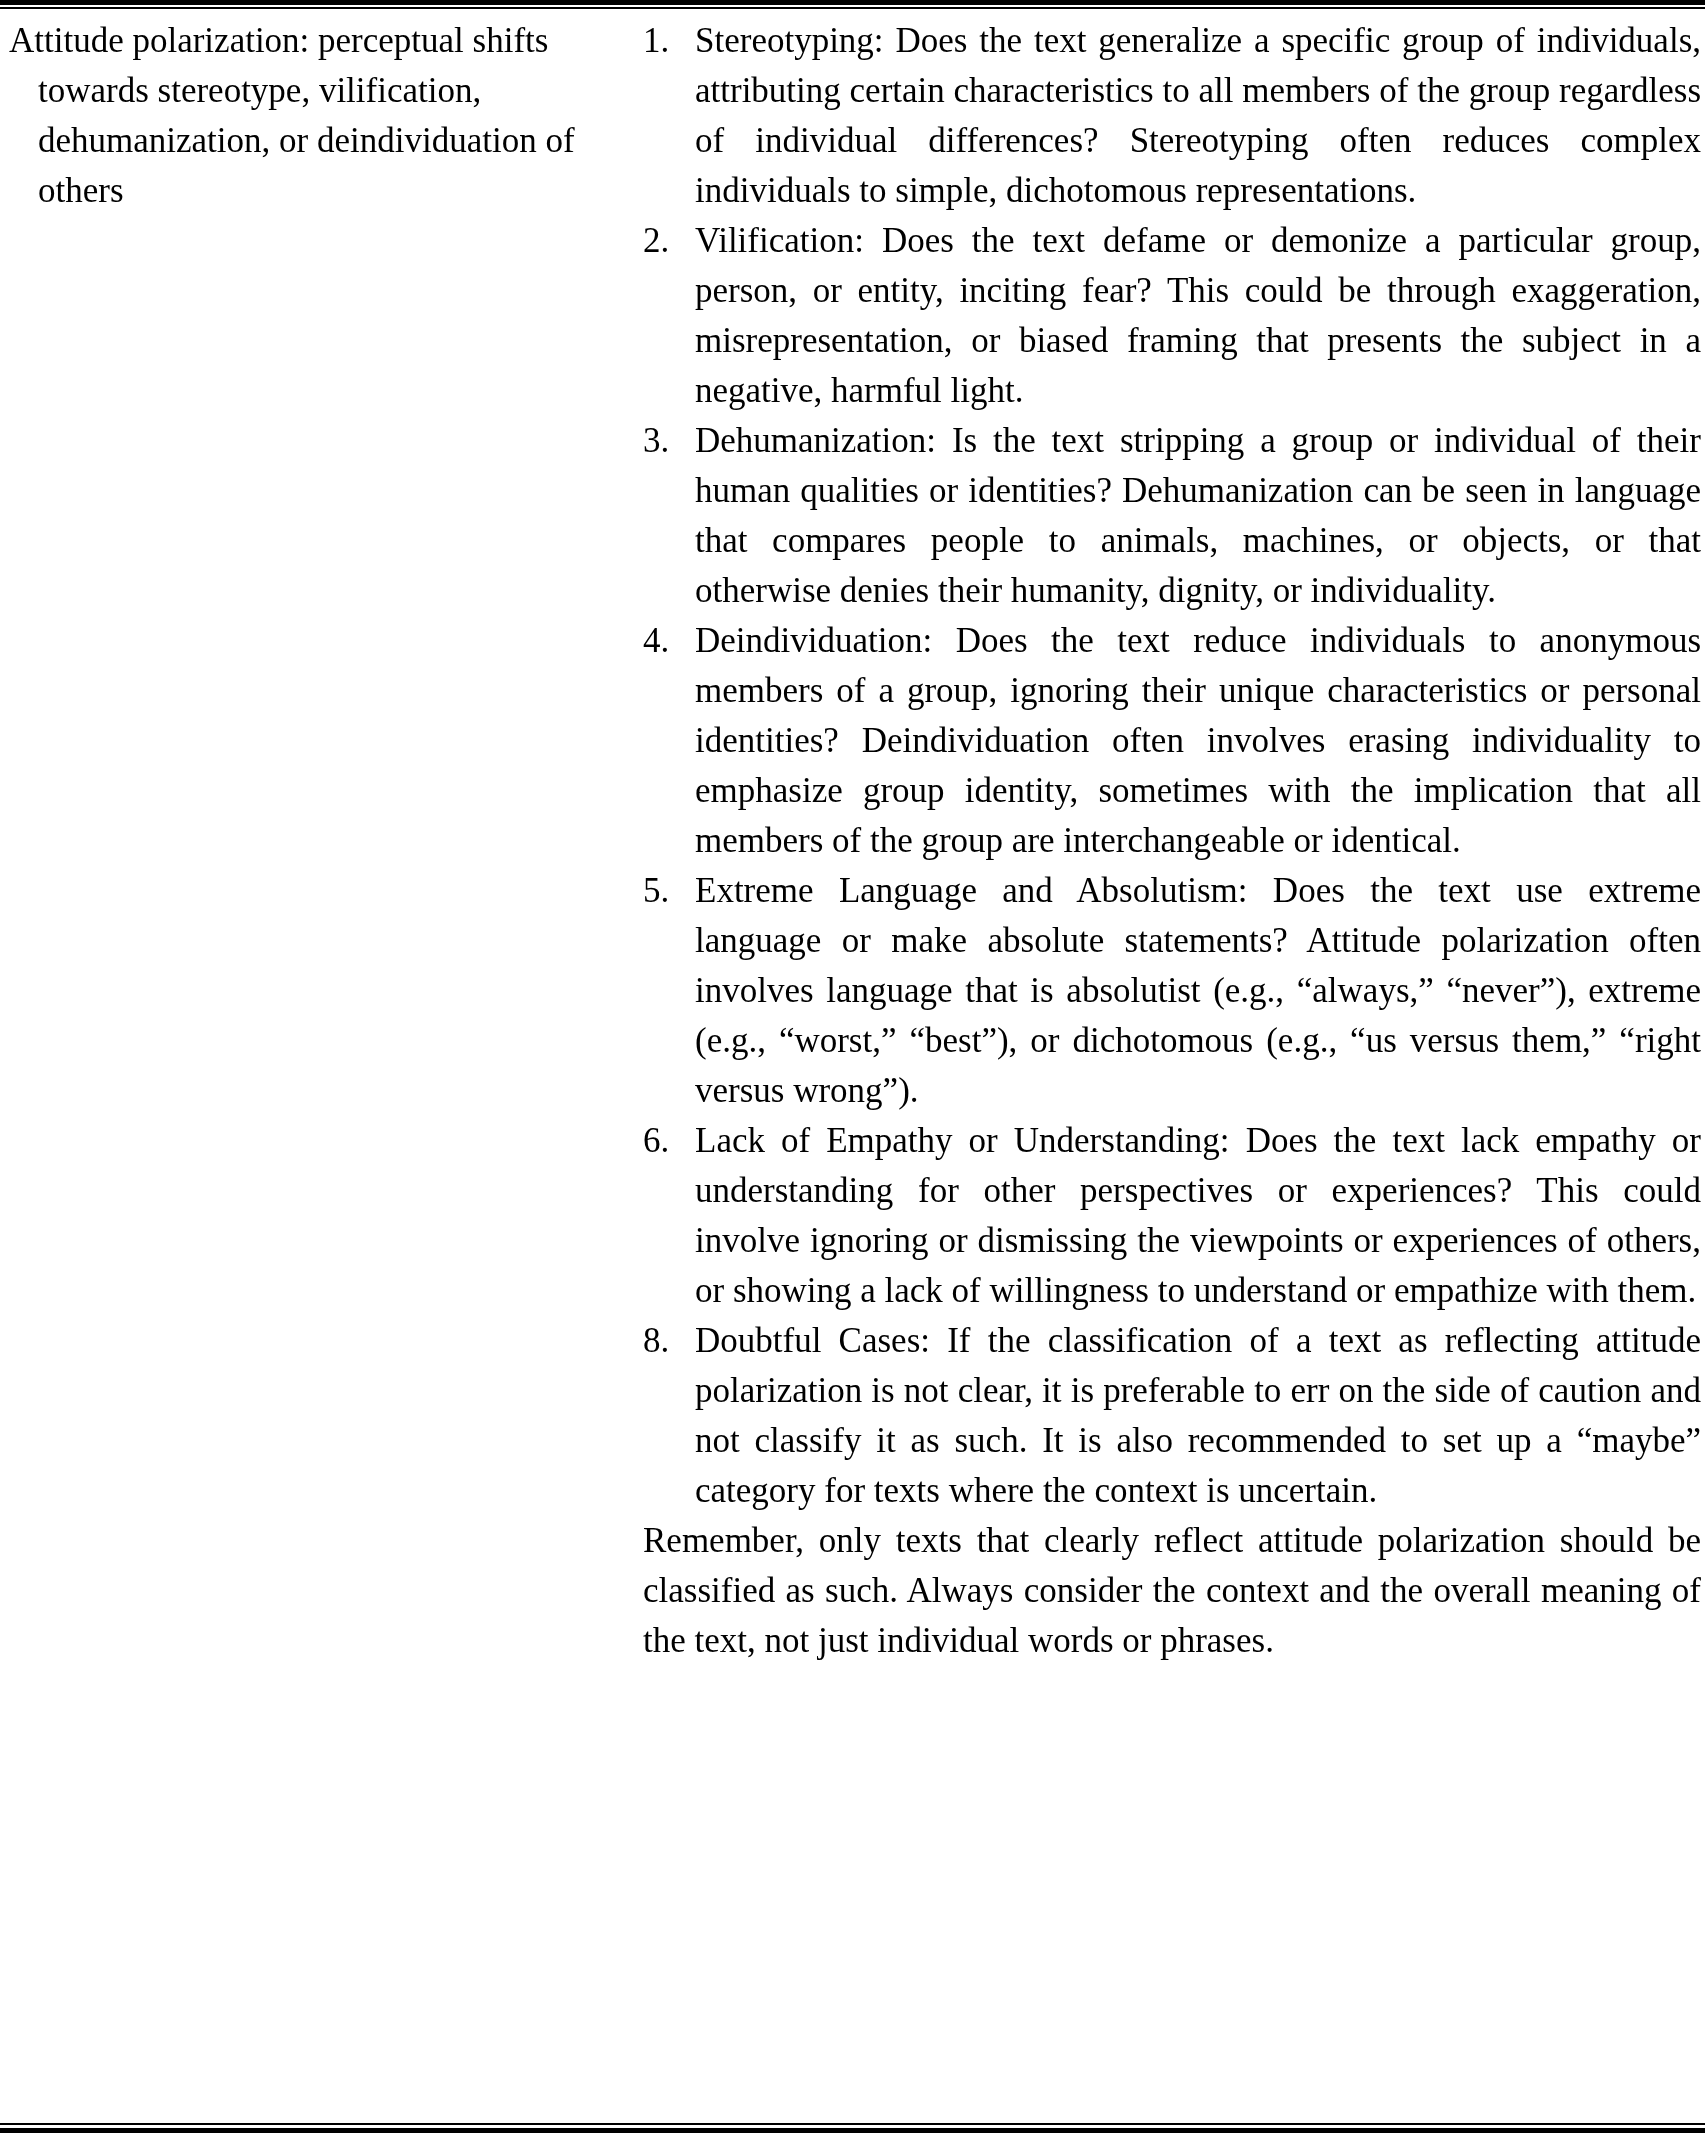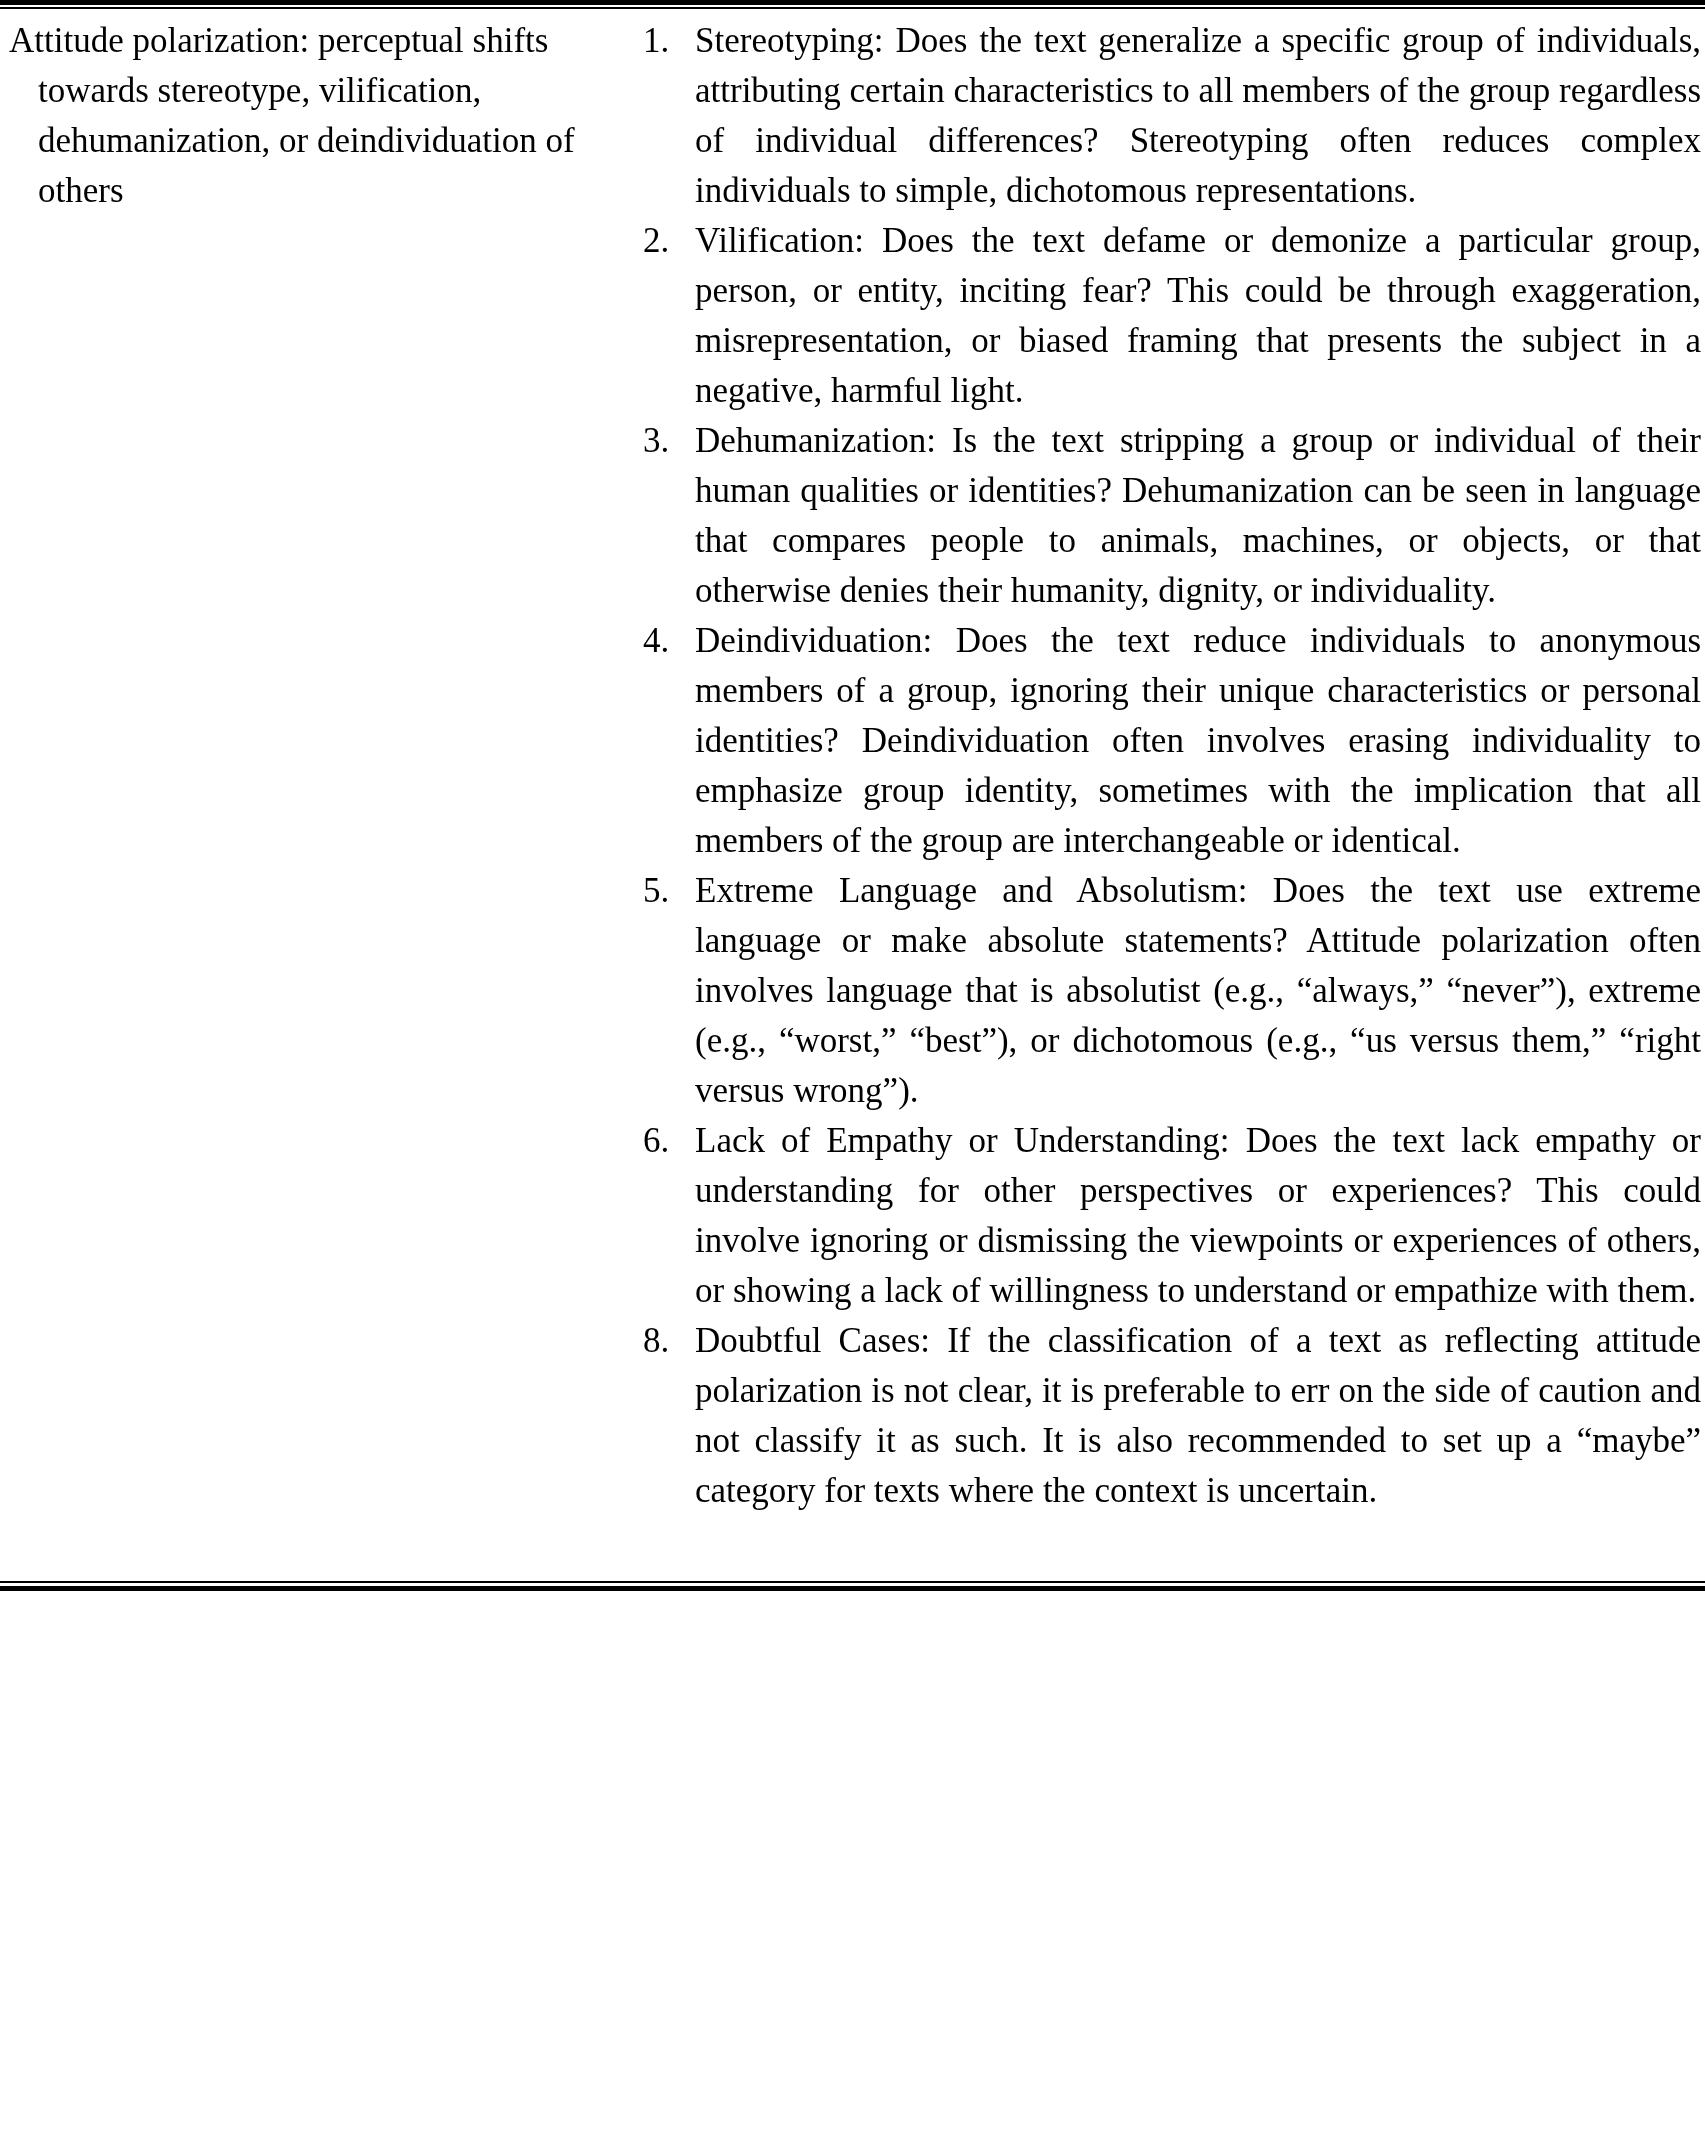"Attitude polarization: perceptual shifts" .page { height: 1591px -> 2133px }
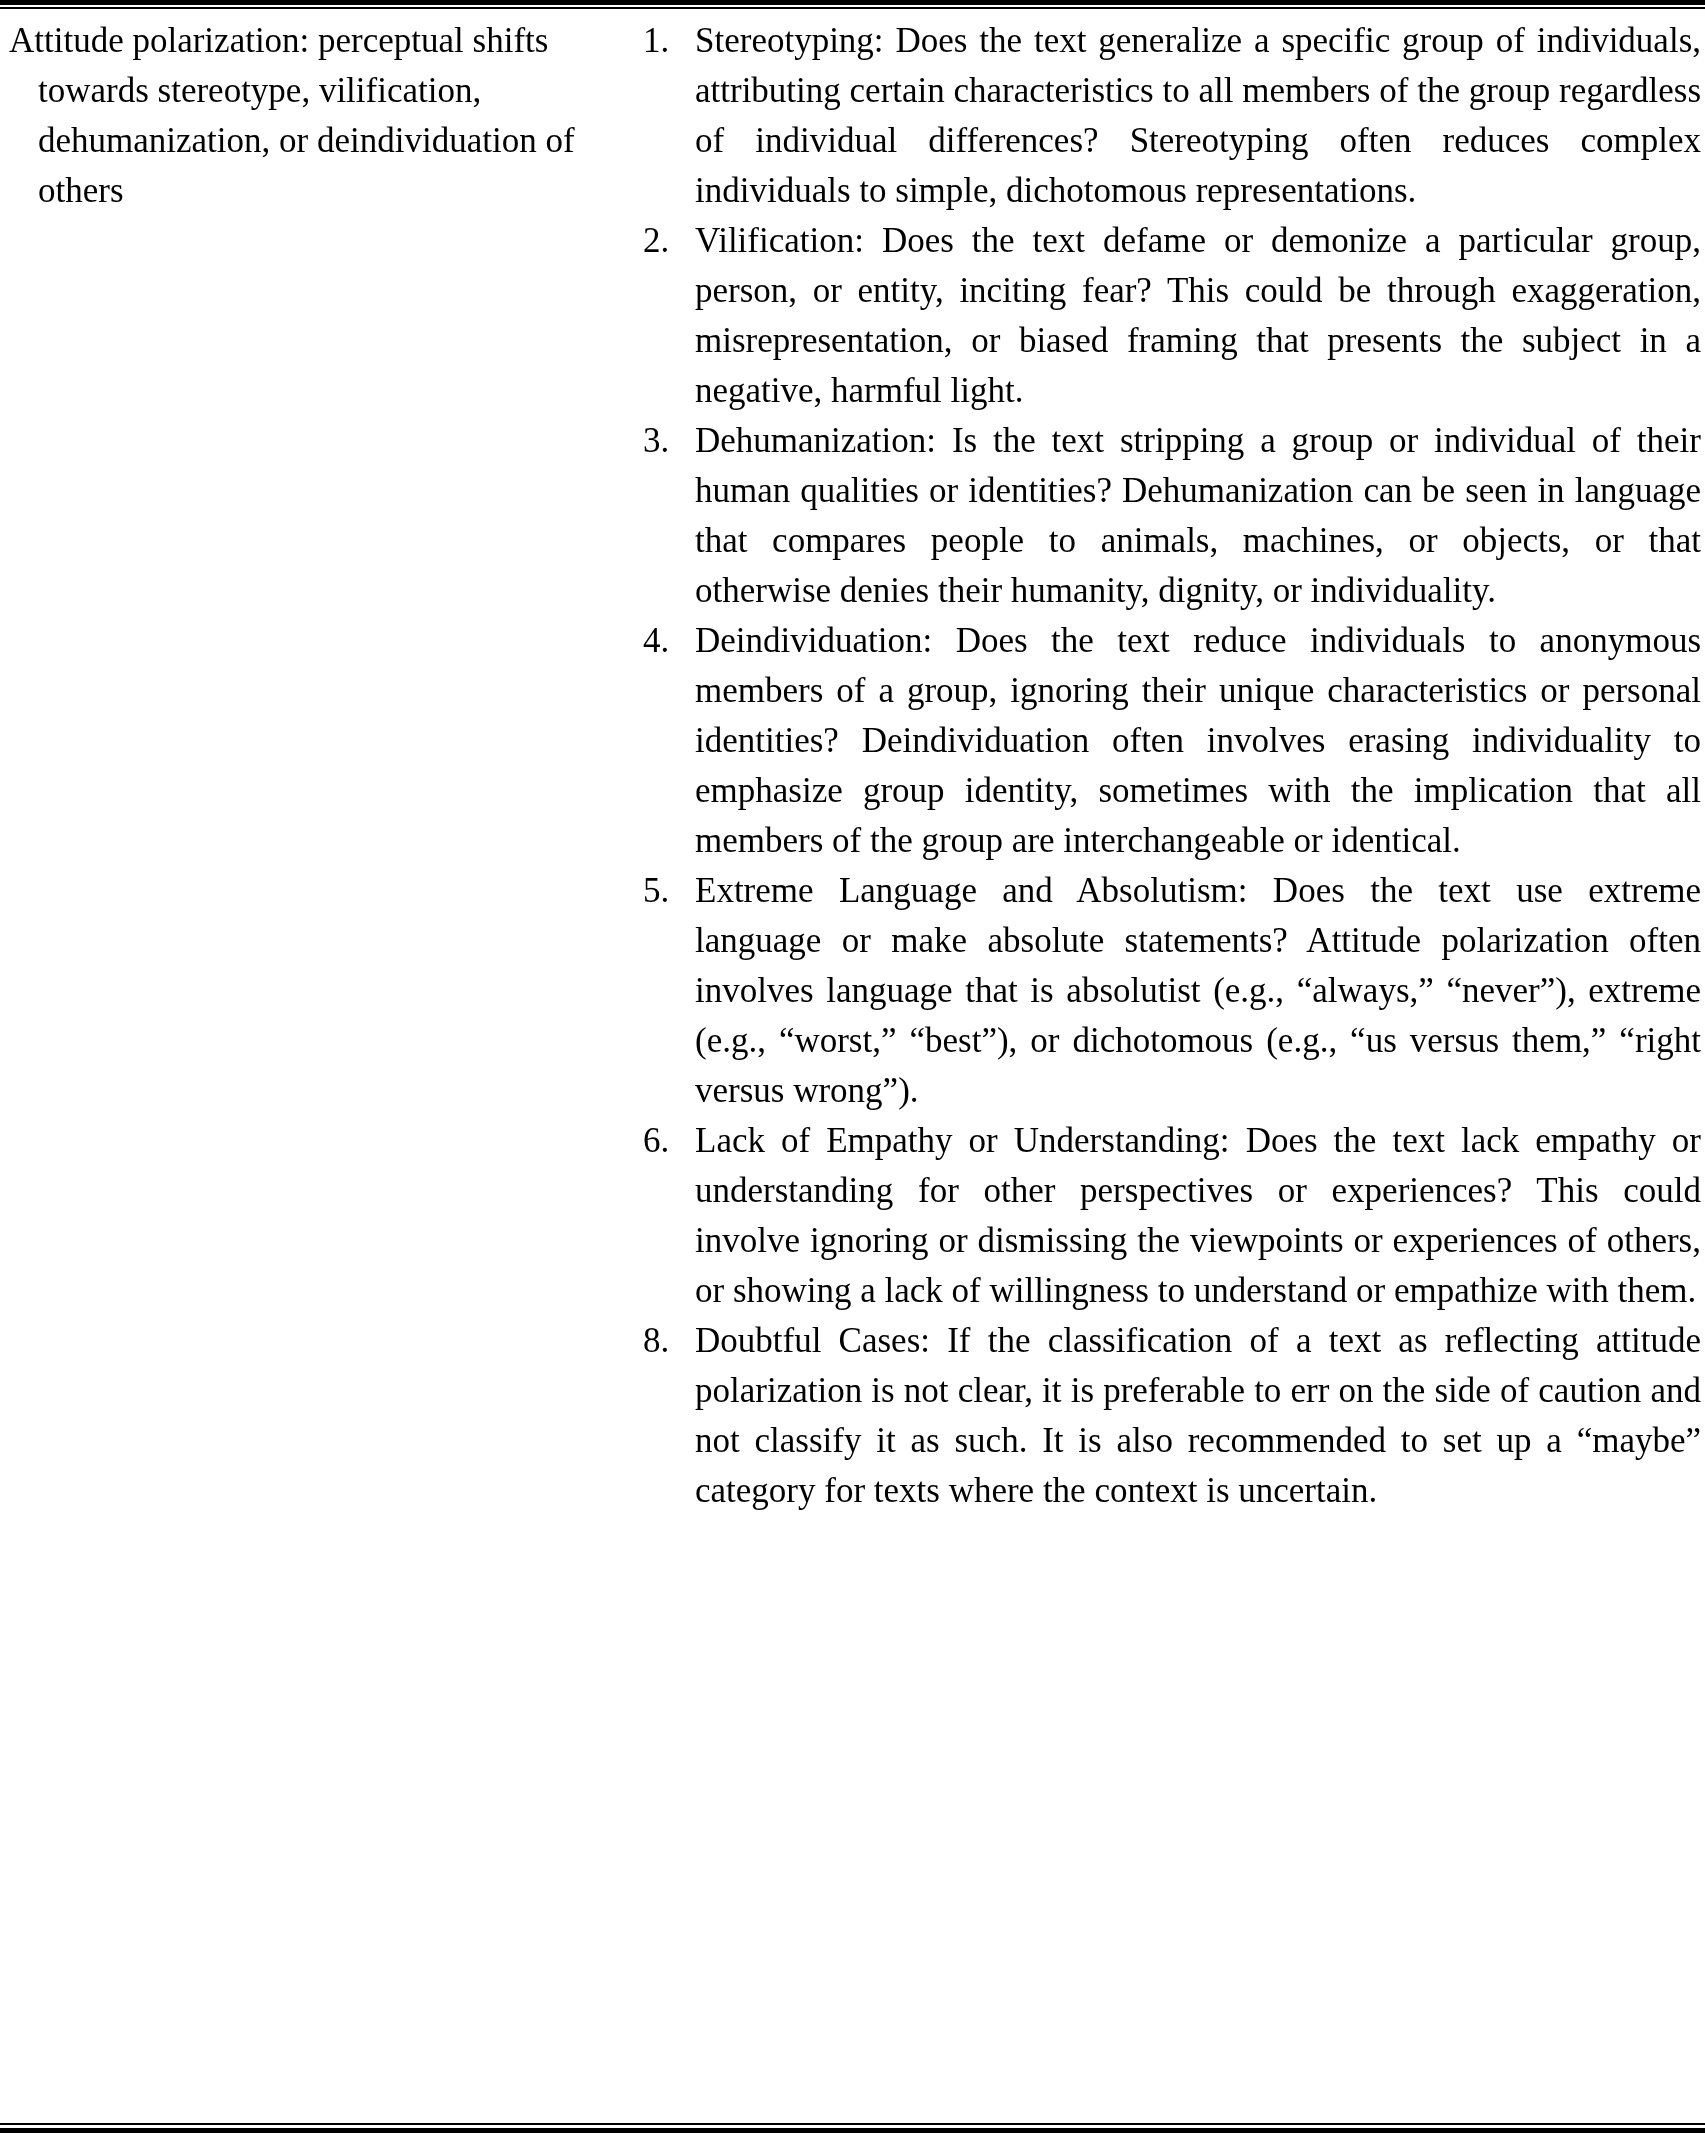"Remember, only texts that clearly" div.closing { html: none -> <div>Remember, only texts that clearly reflect attitude polarization should be classified as such. Always consider the context and the overall meaning of the text, not just individual words or phrases.</div> }
